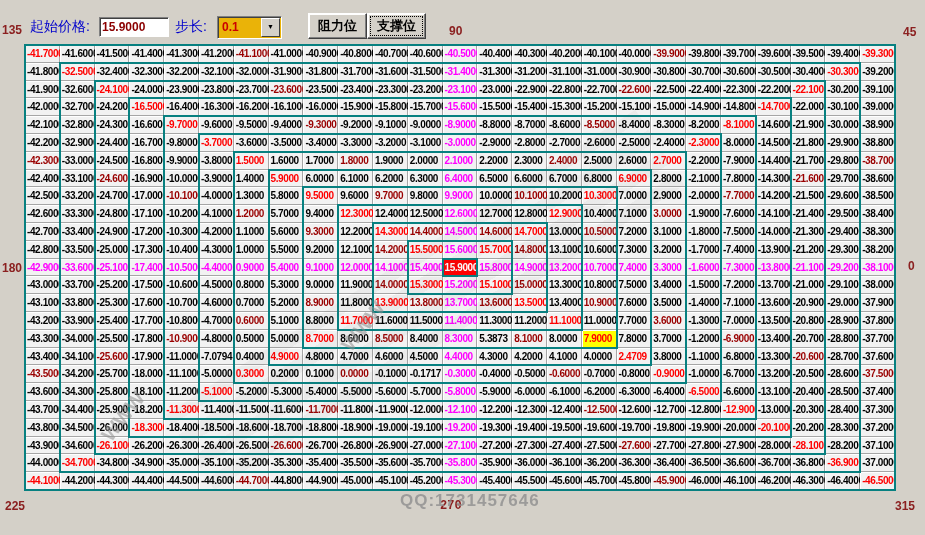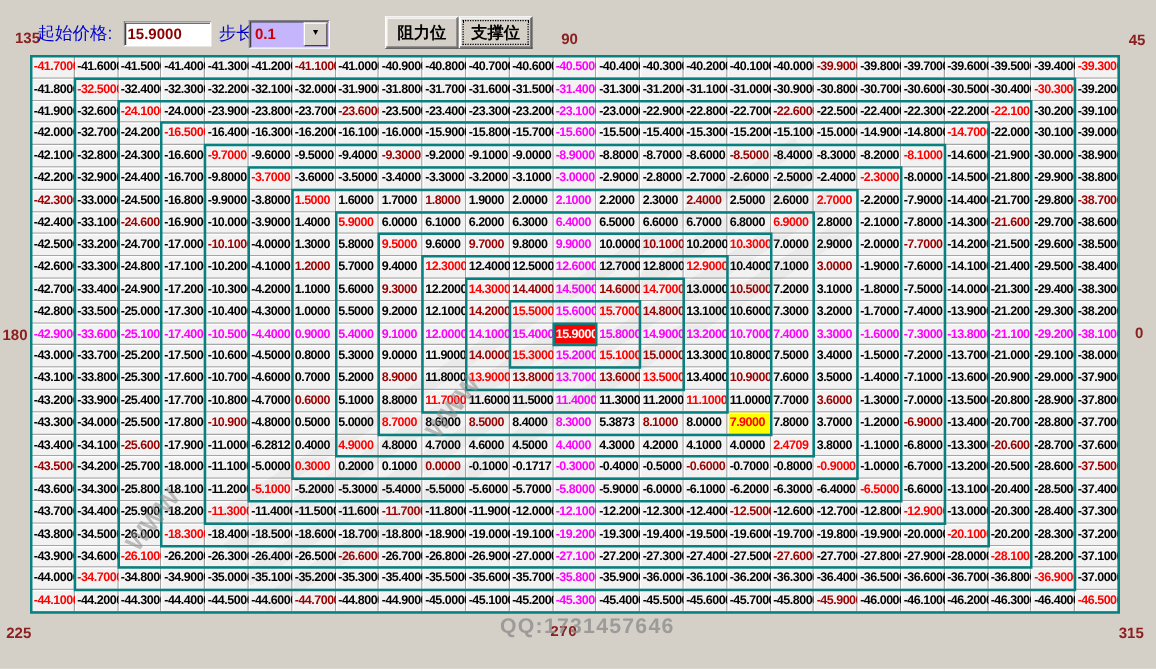"135" div.abs { left: 12px -> 2px }
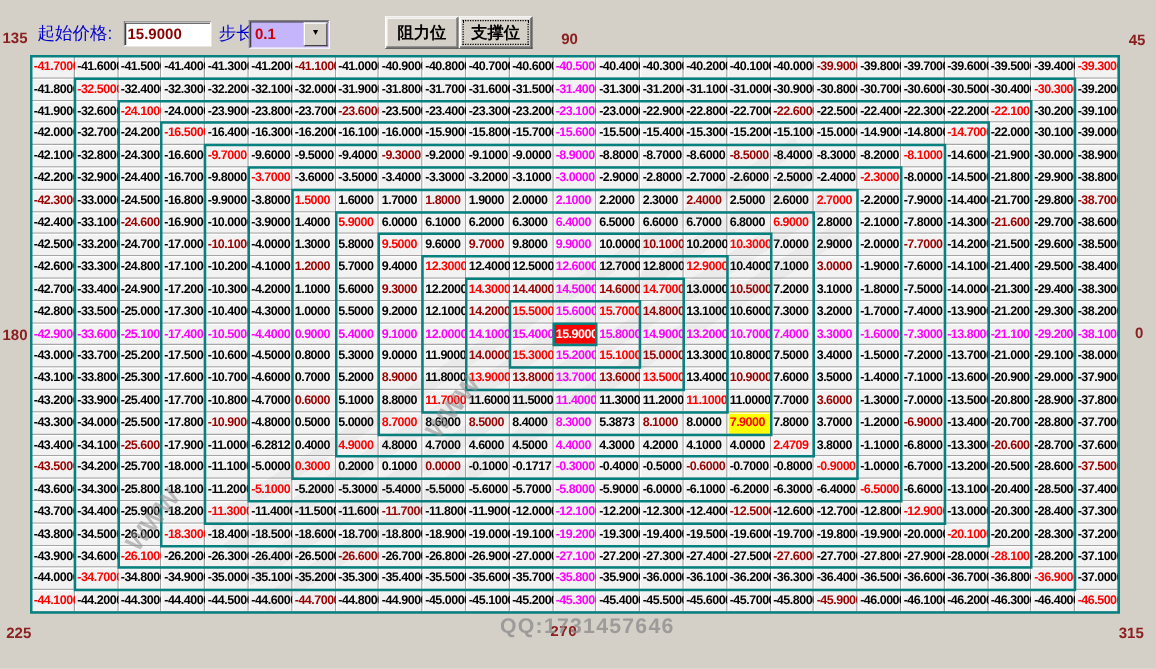"0.1" .tb-select { background: #c4b5fd -> #eab308; left: 199px -> 217px }
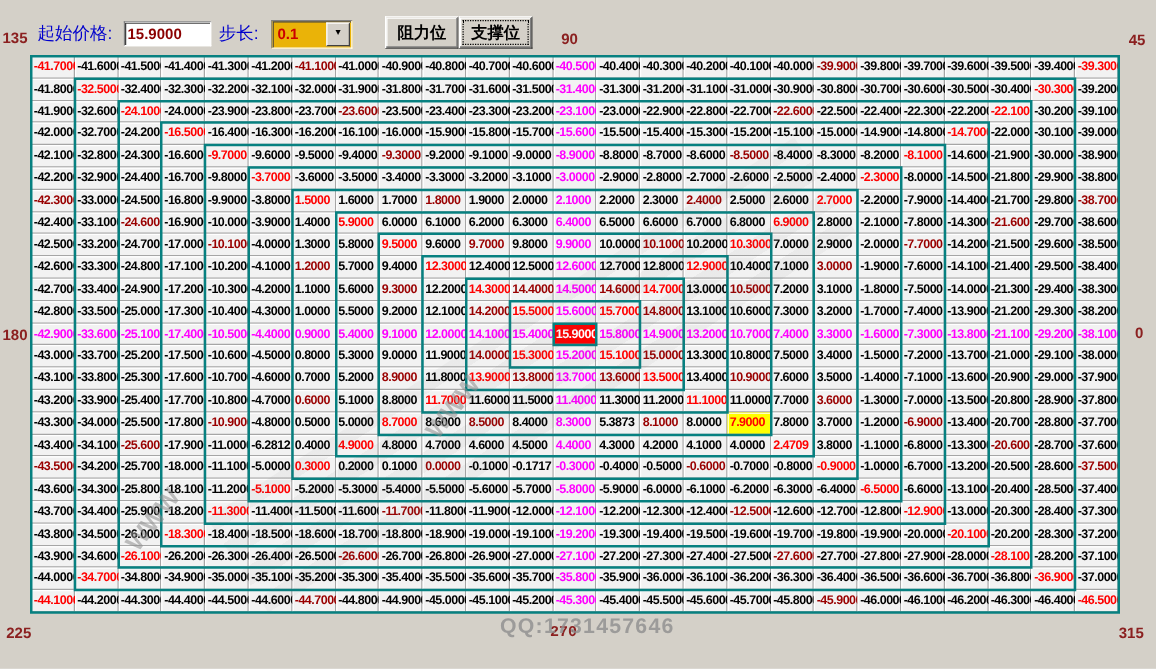"-6.2812" div.cell { text: -6.2812 -> -7.0794 }
